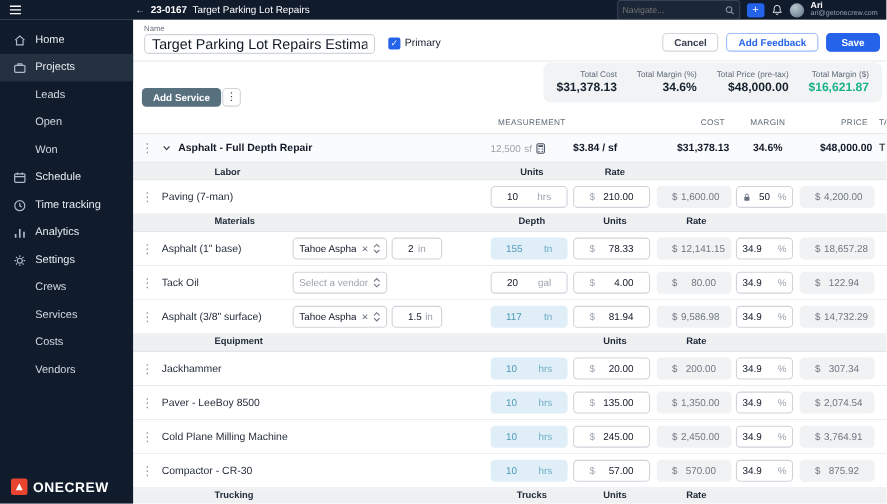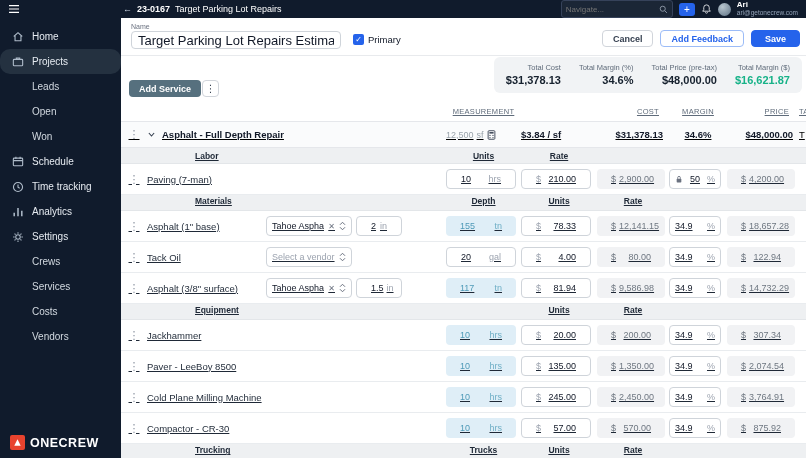"Projects" .side-item.active { border-radius: 10px -> none }
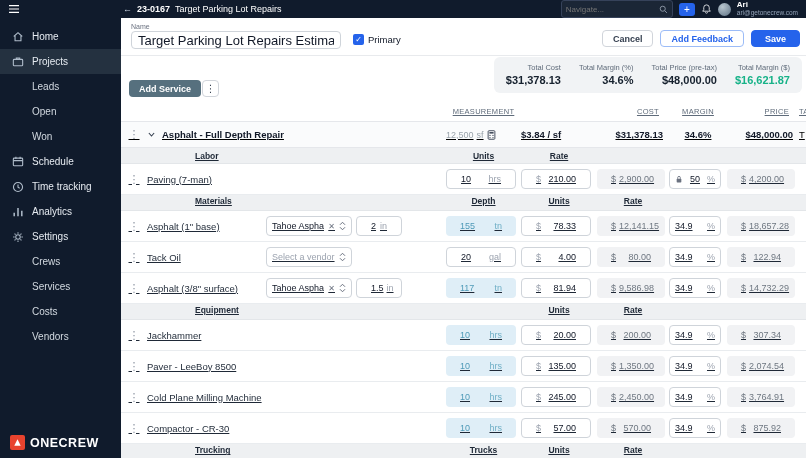"MEASUREMENT" .grid-row { text-decoration: underline -> none }
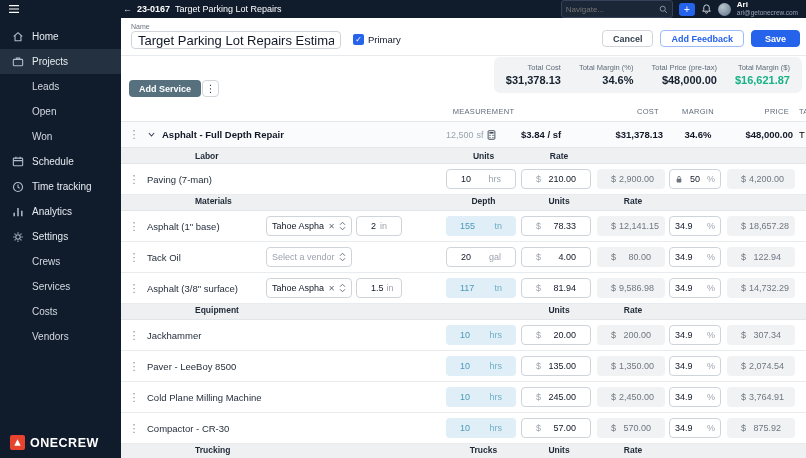"2,900.00" span { text: 2,900.00 -> 1,600.00 }
